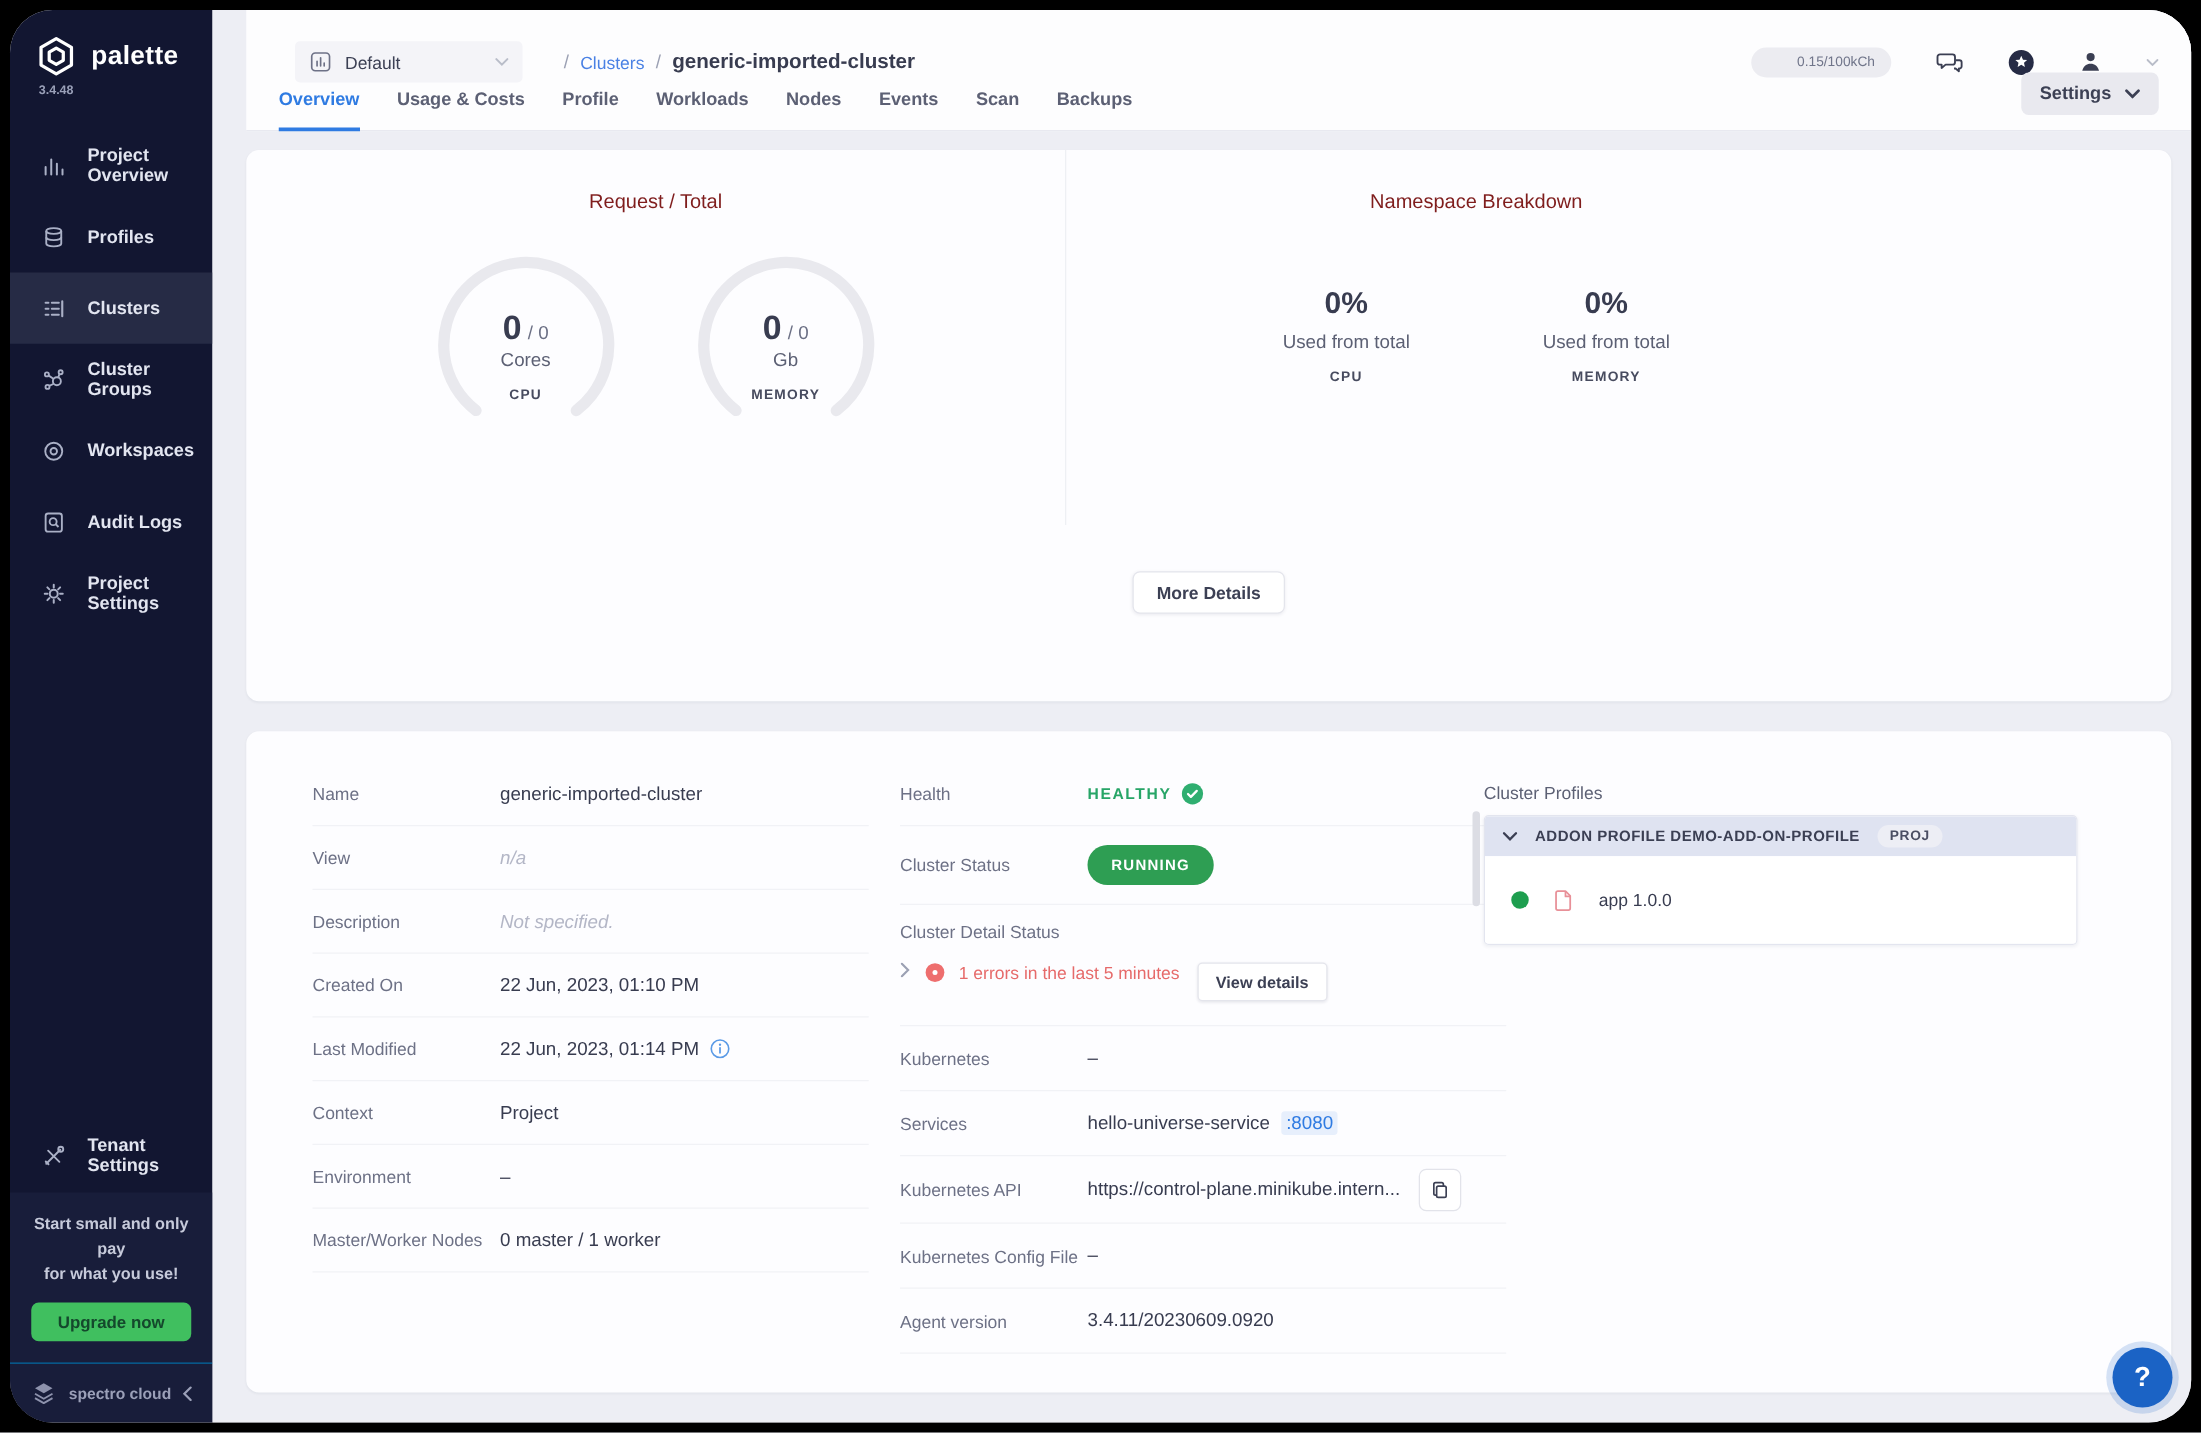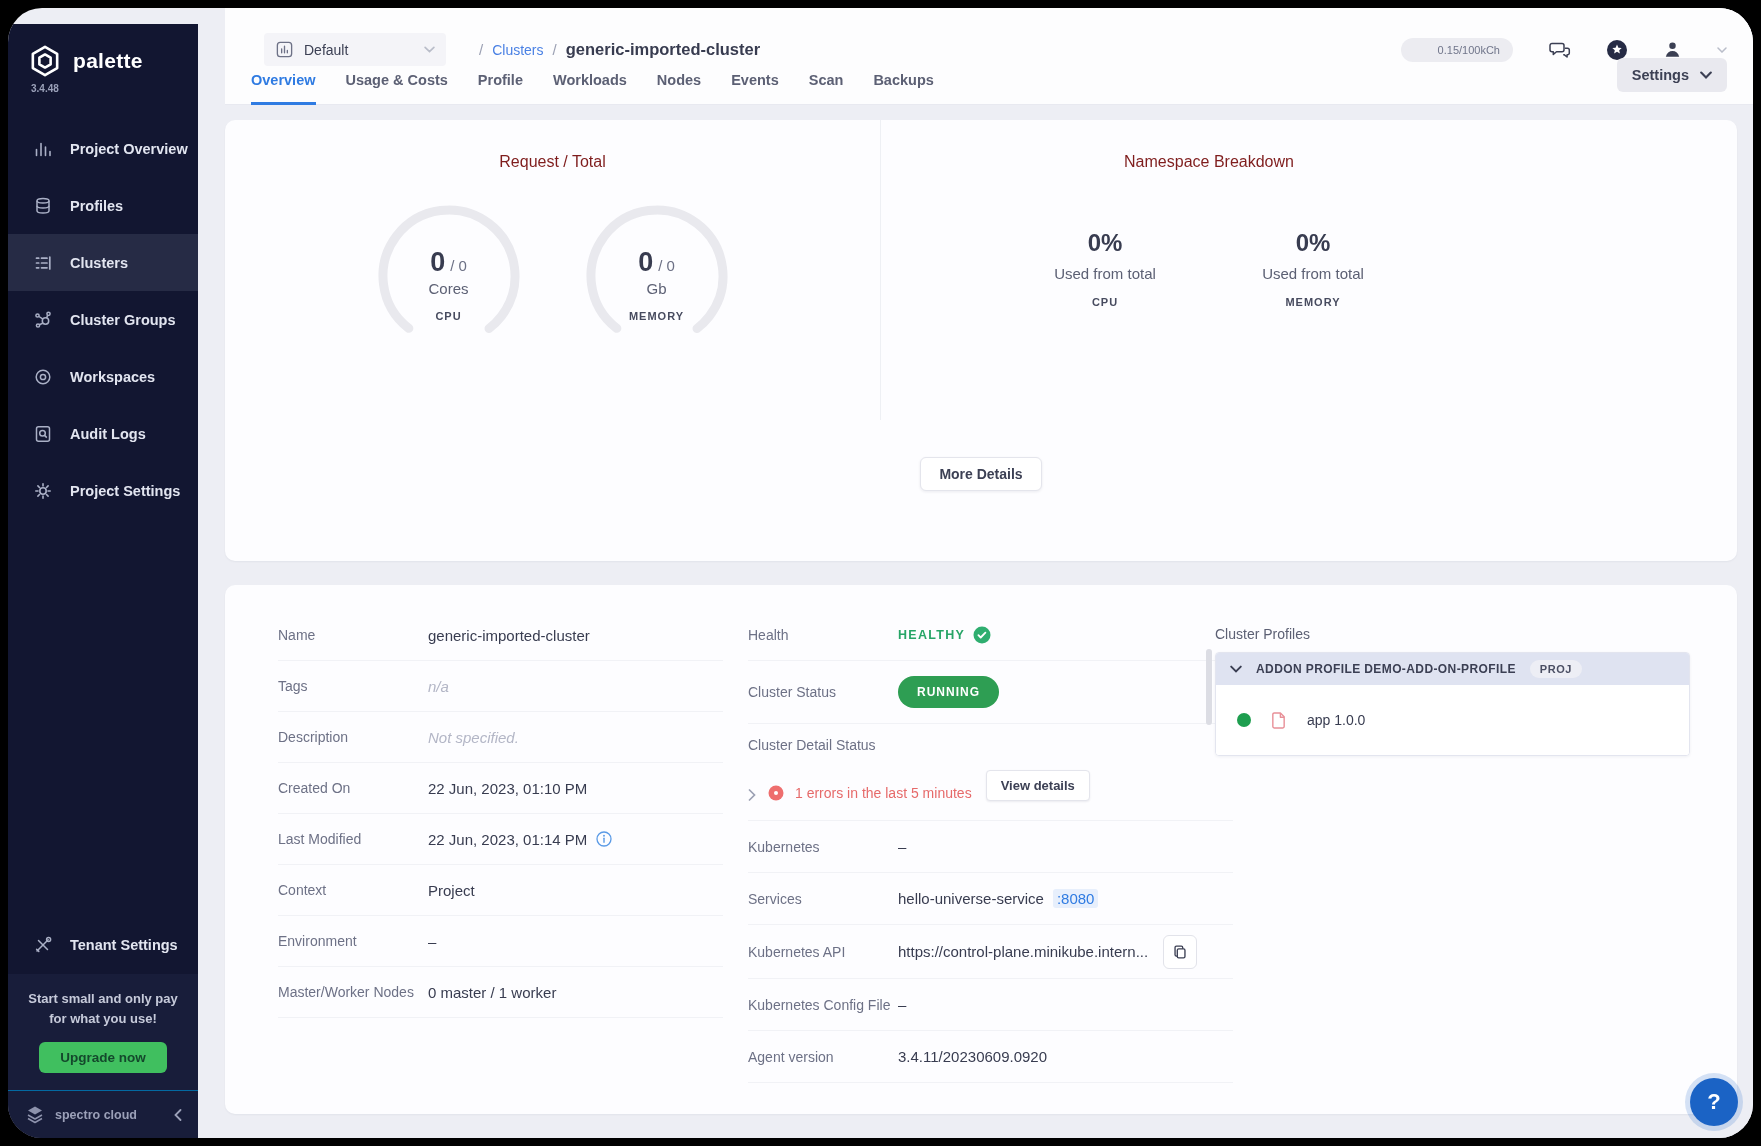"palette" .sidebar { margin-top: 16px -> none; width: 190px -> 162px }
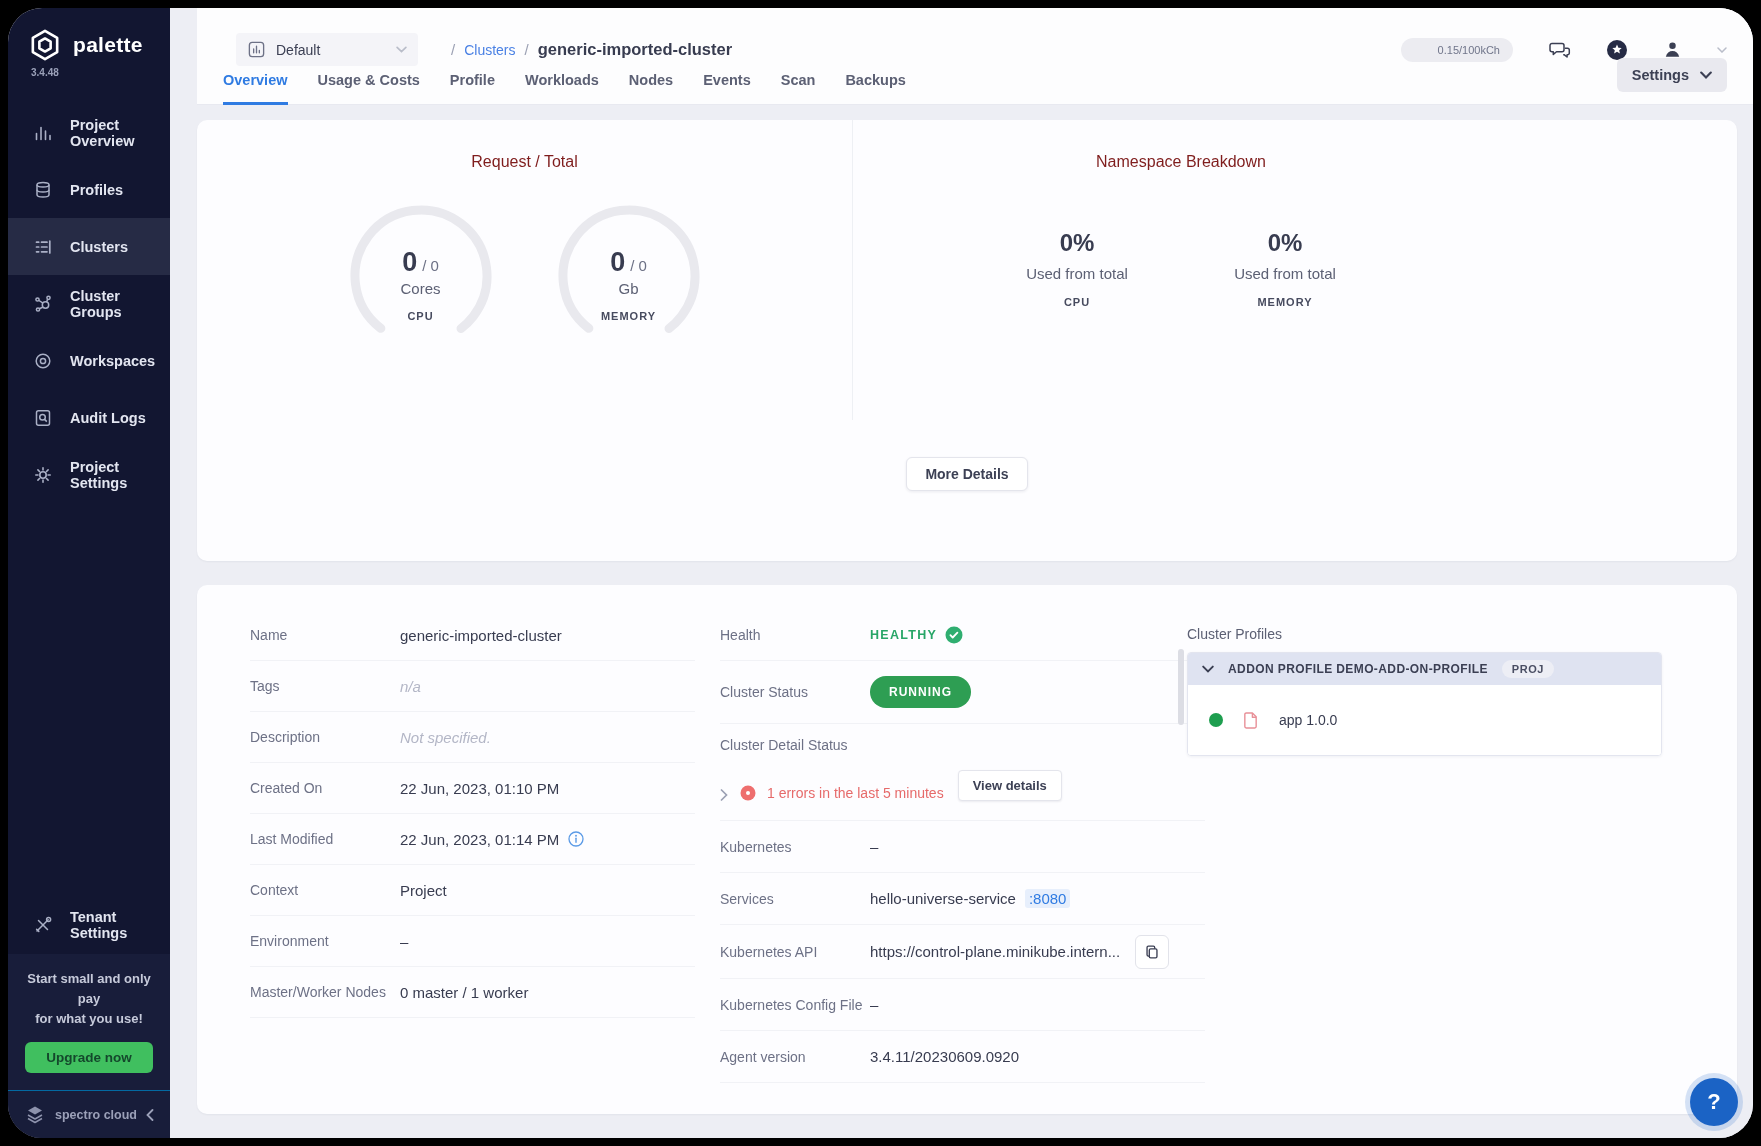"Tags" span.d-label { text: Tags -> View }
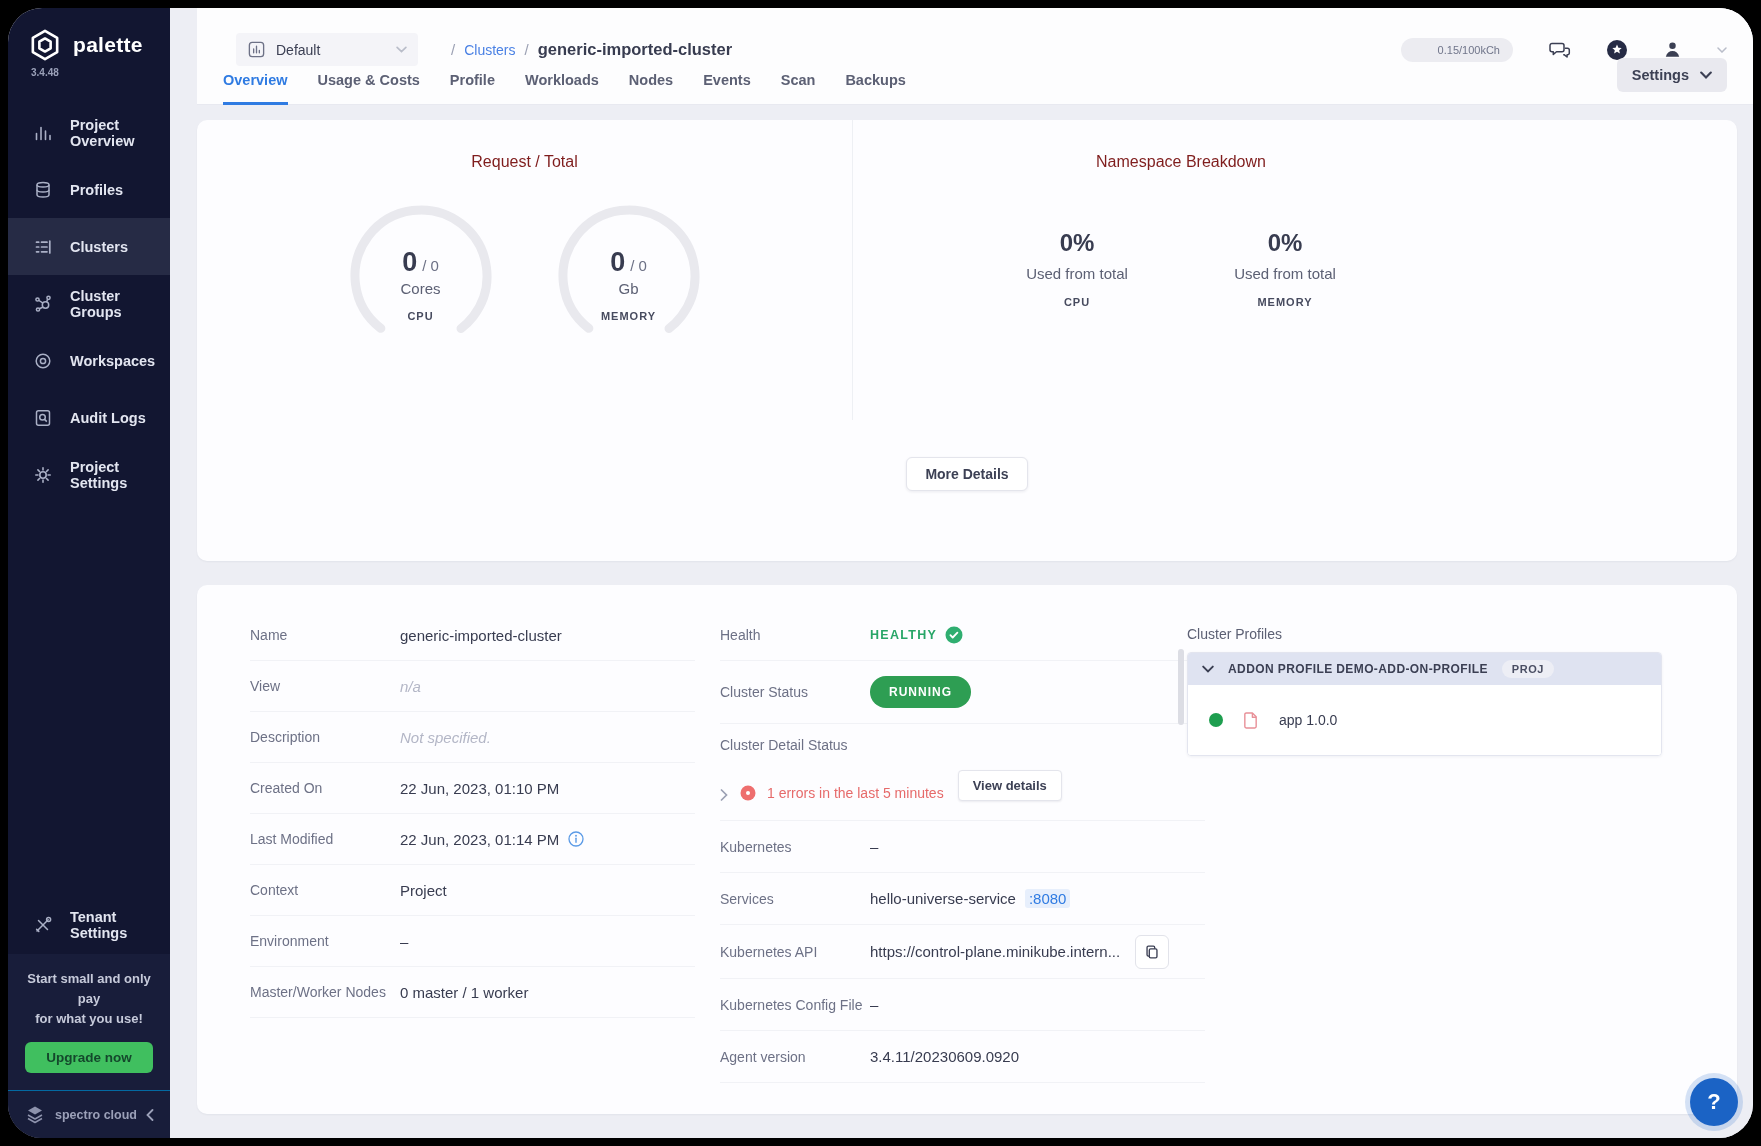"1 errors in the last" .db-content { align-items: flex-end -> flex-start }
